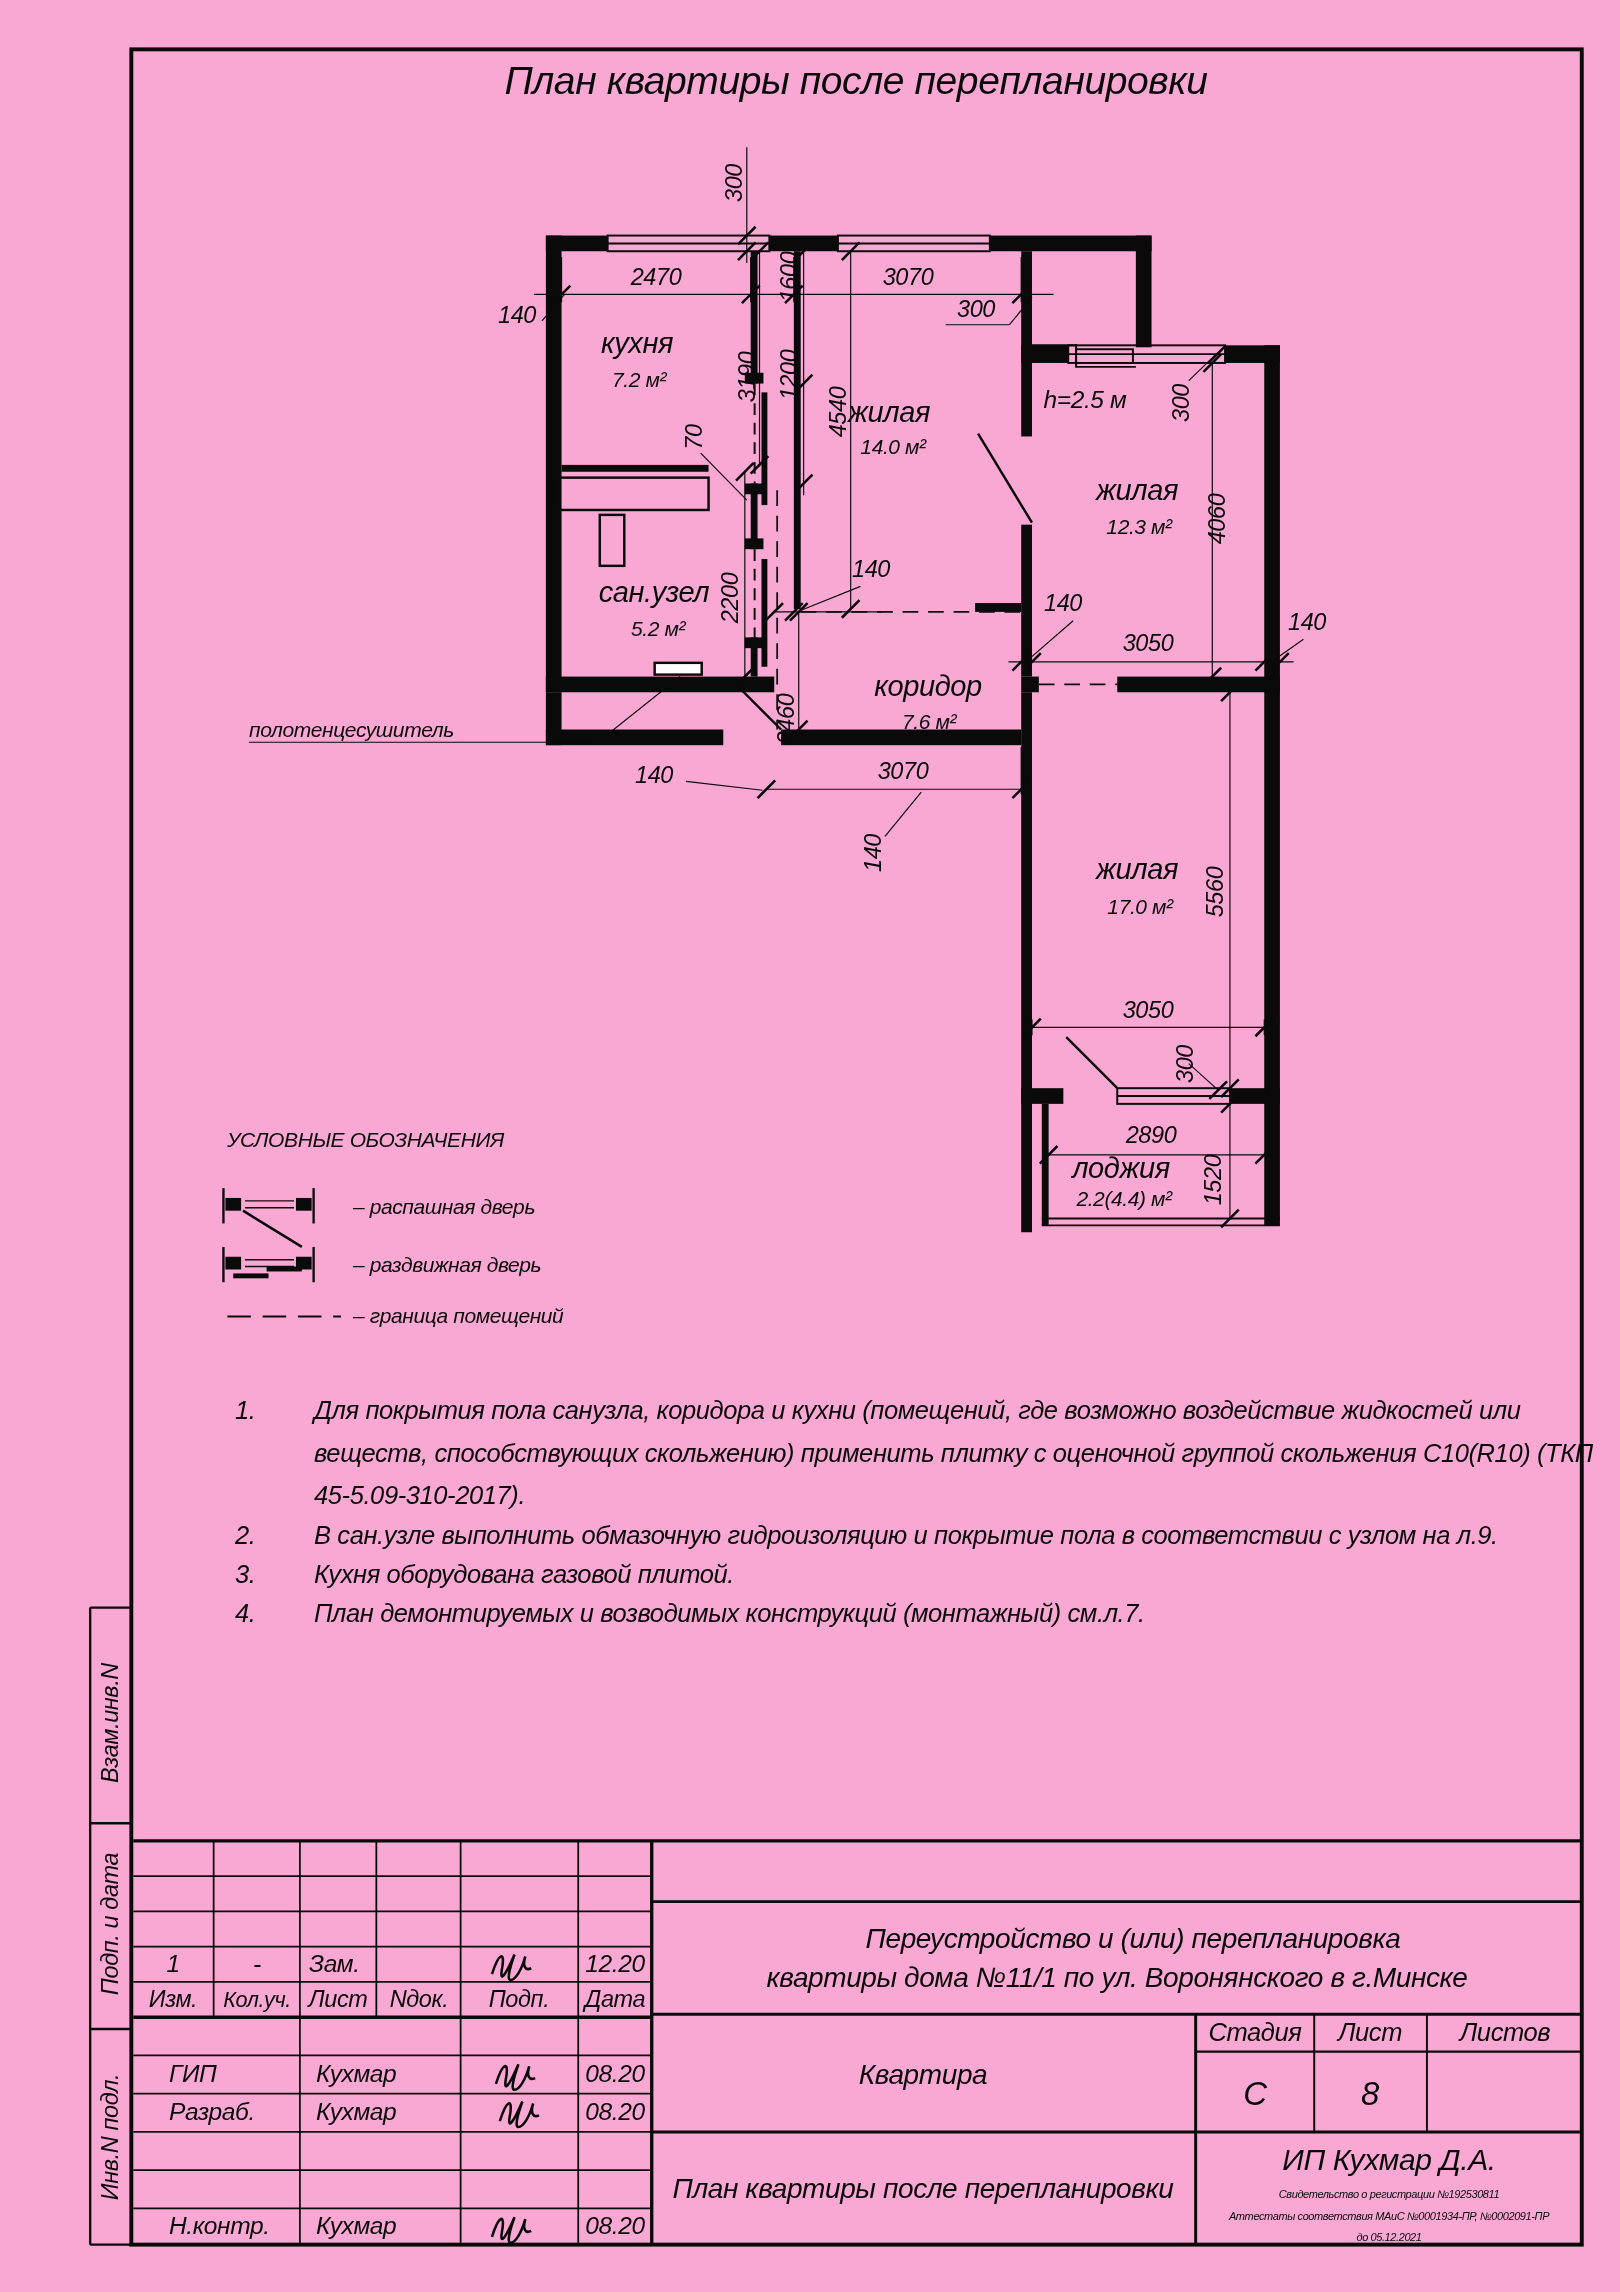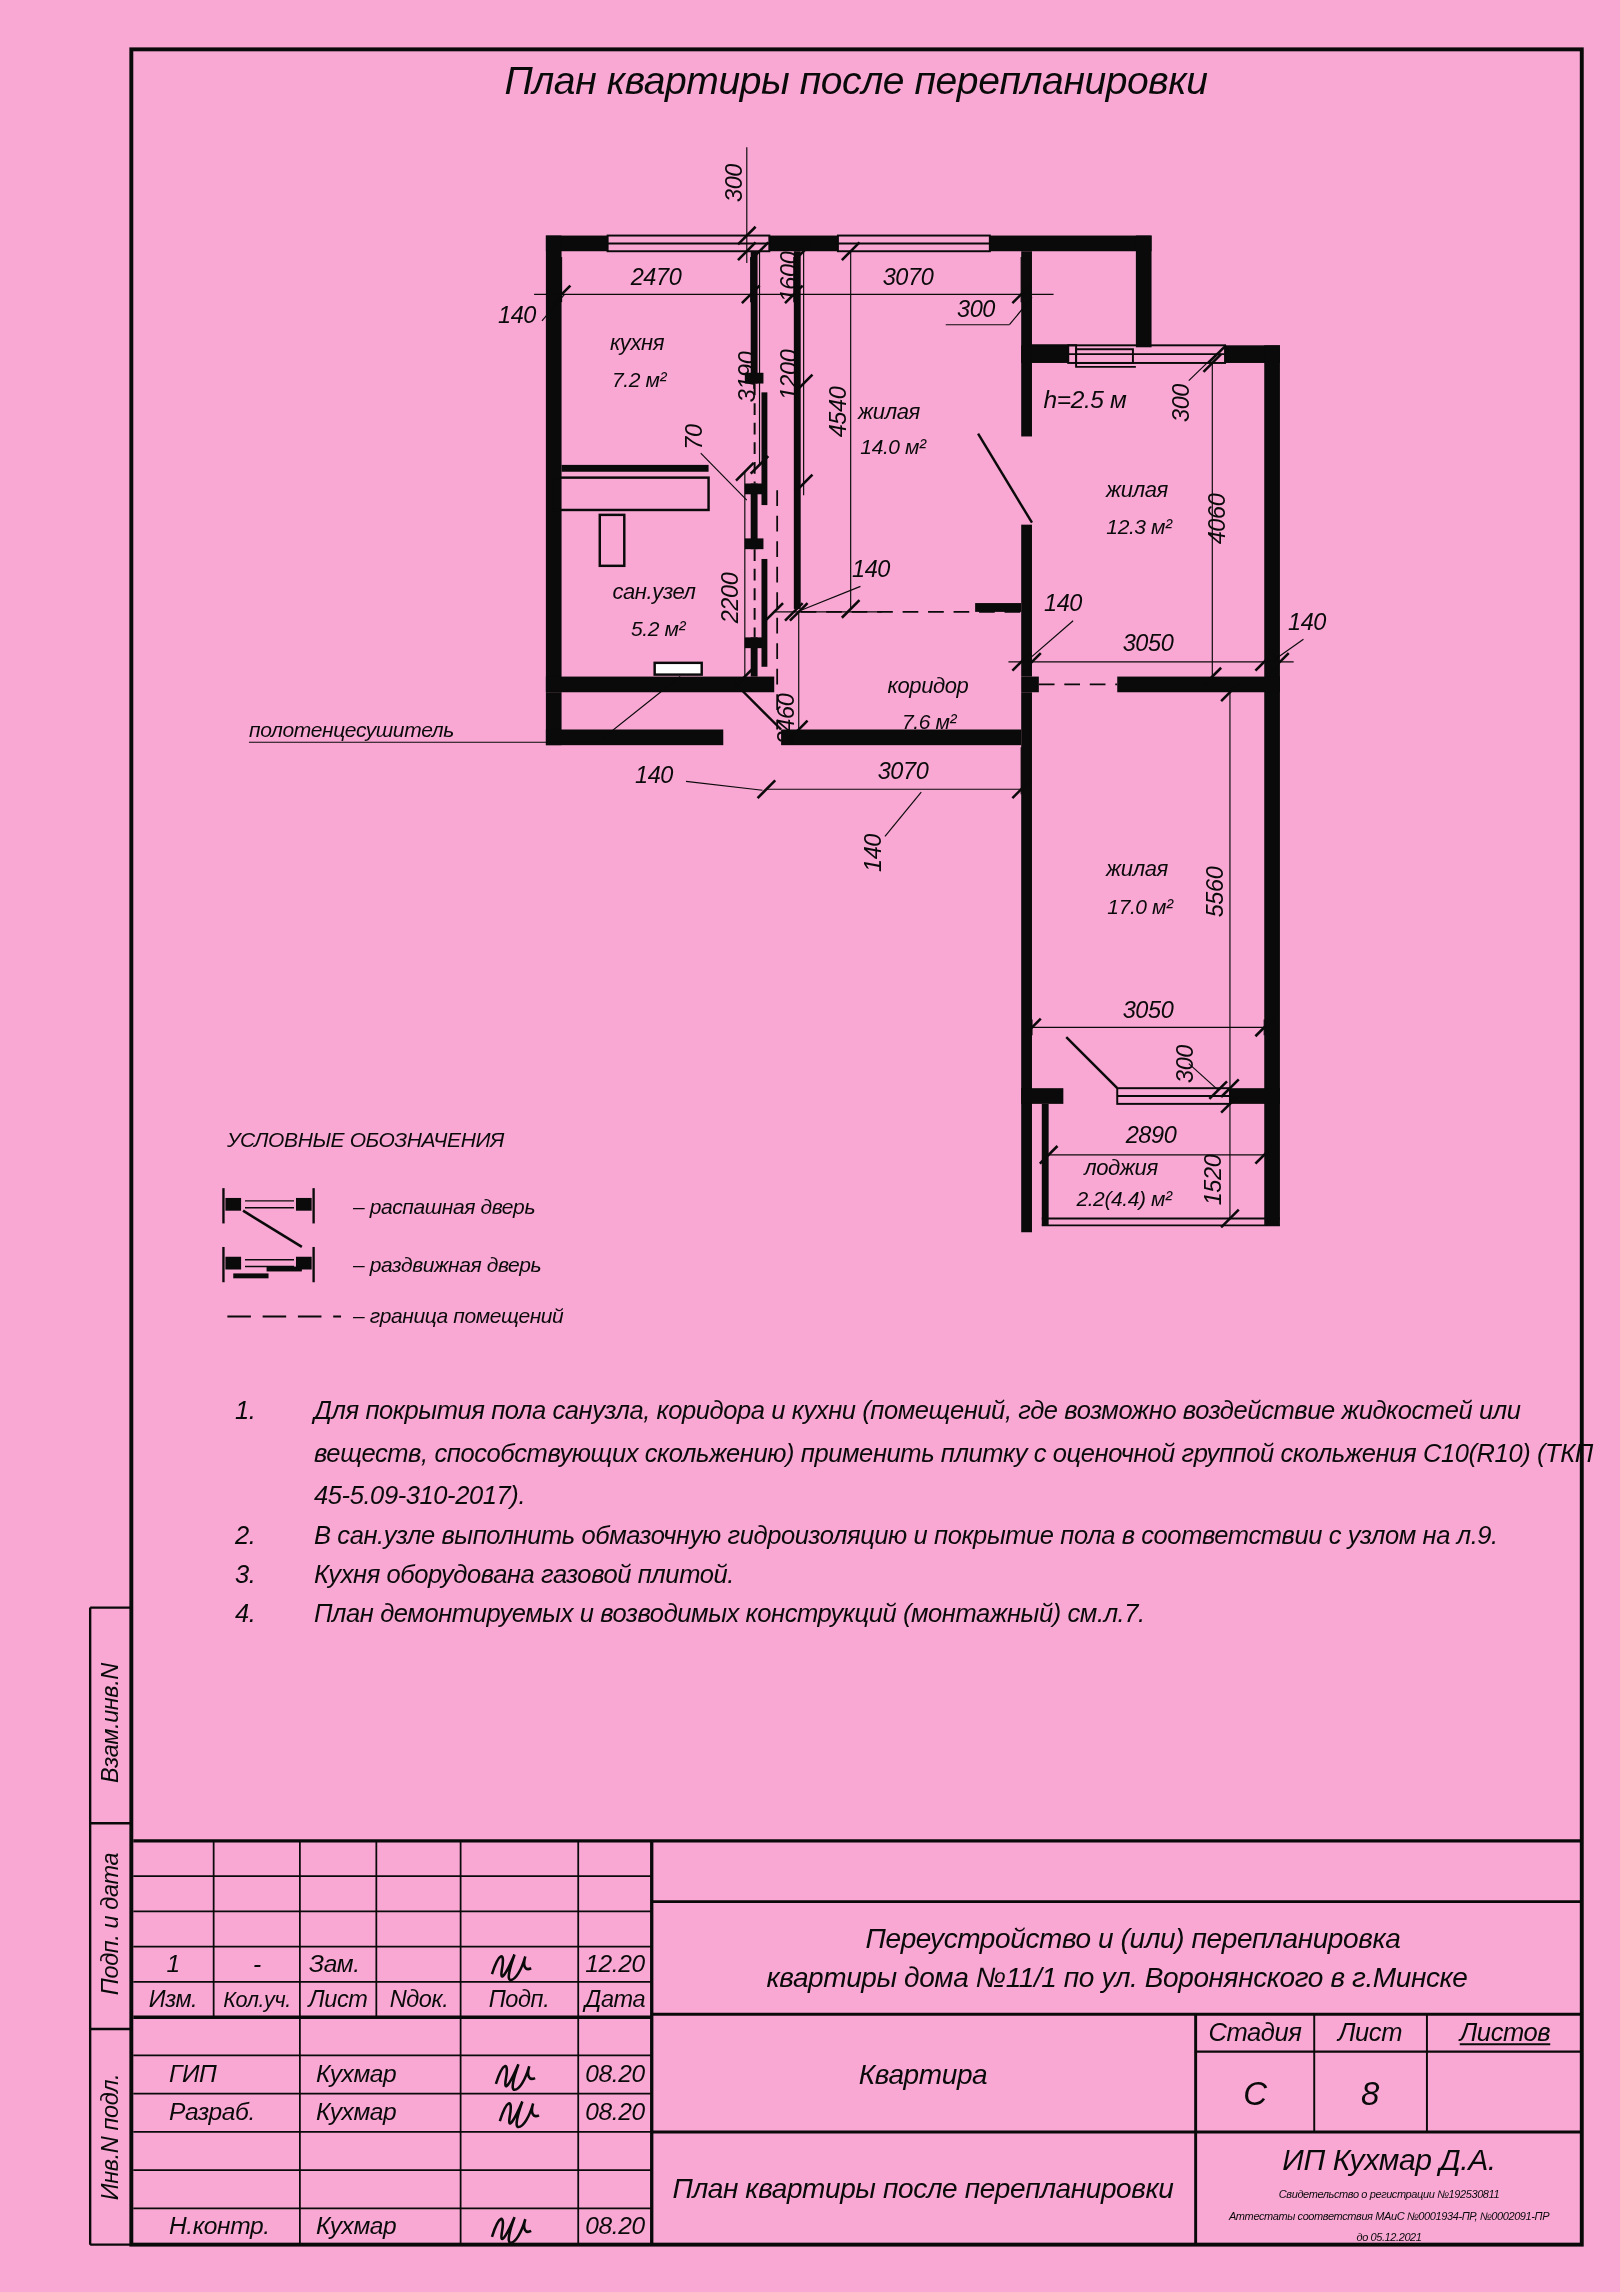"кухня" .s28 { font-size: 22px -> 29px }
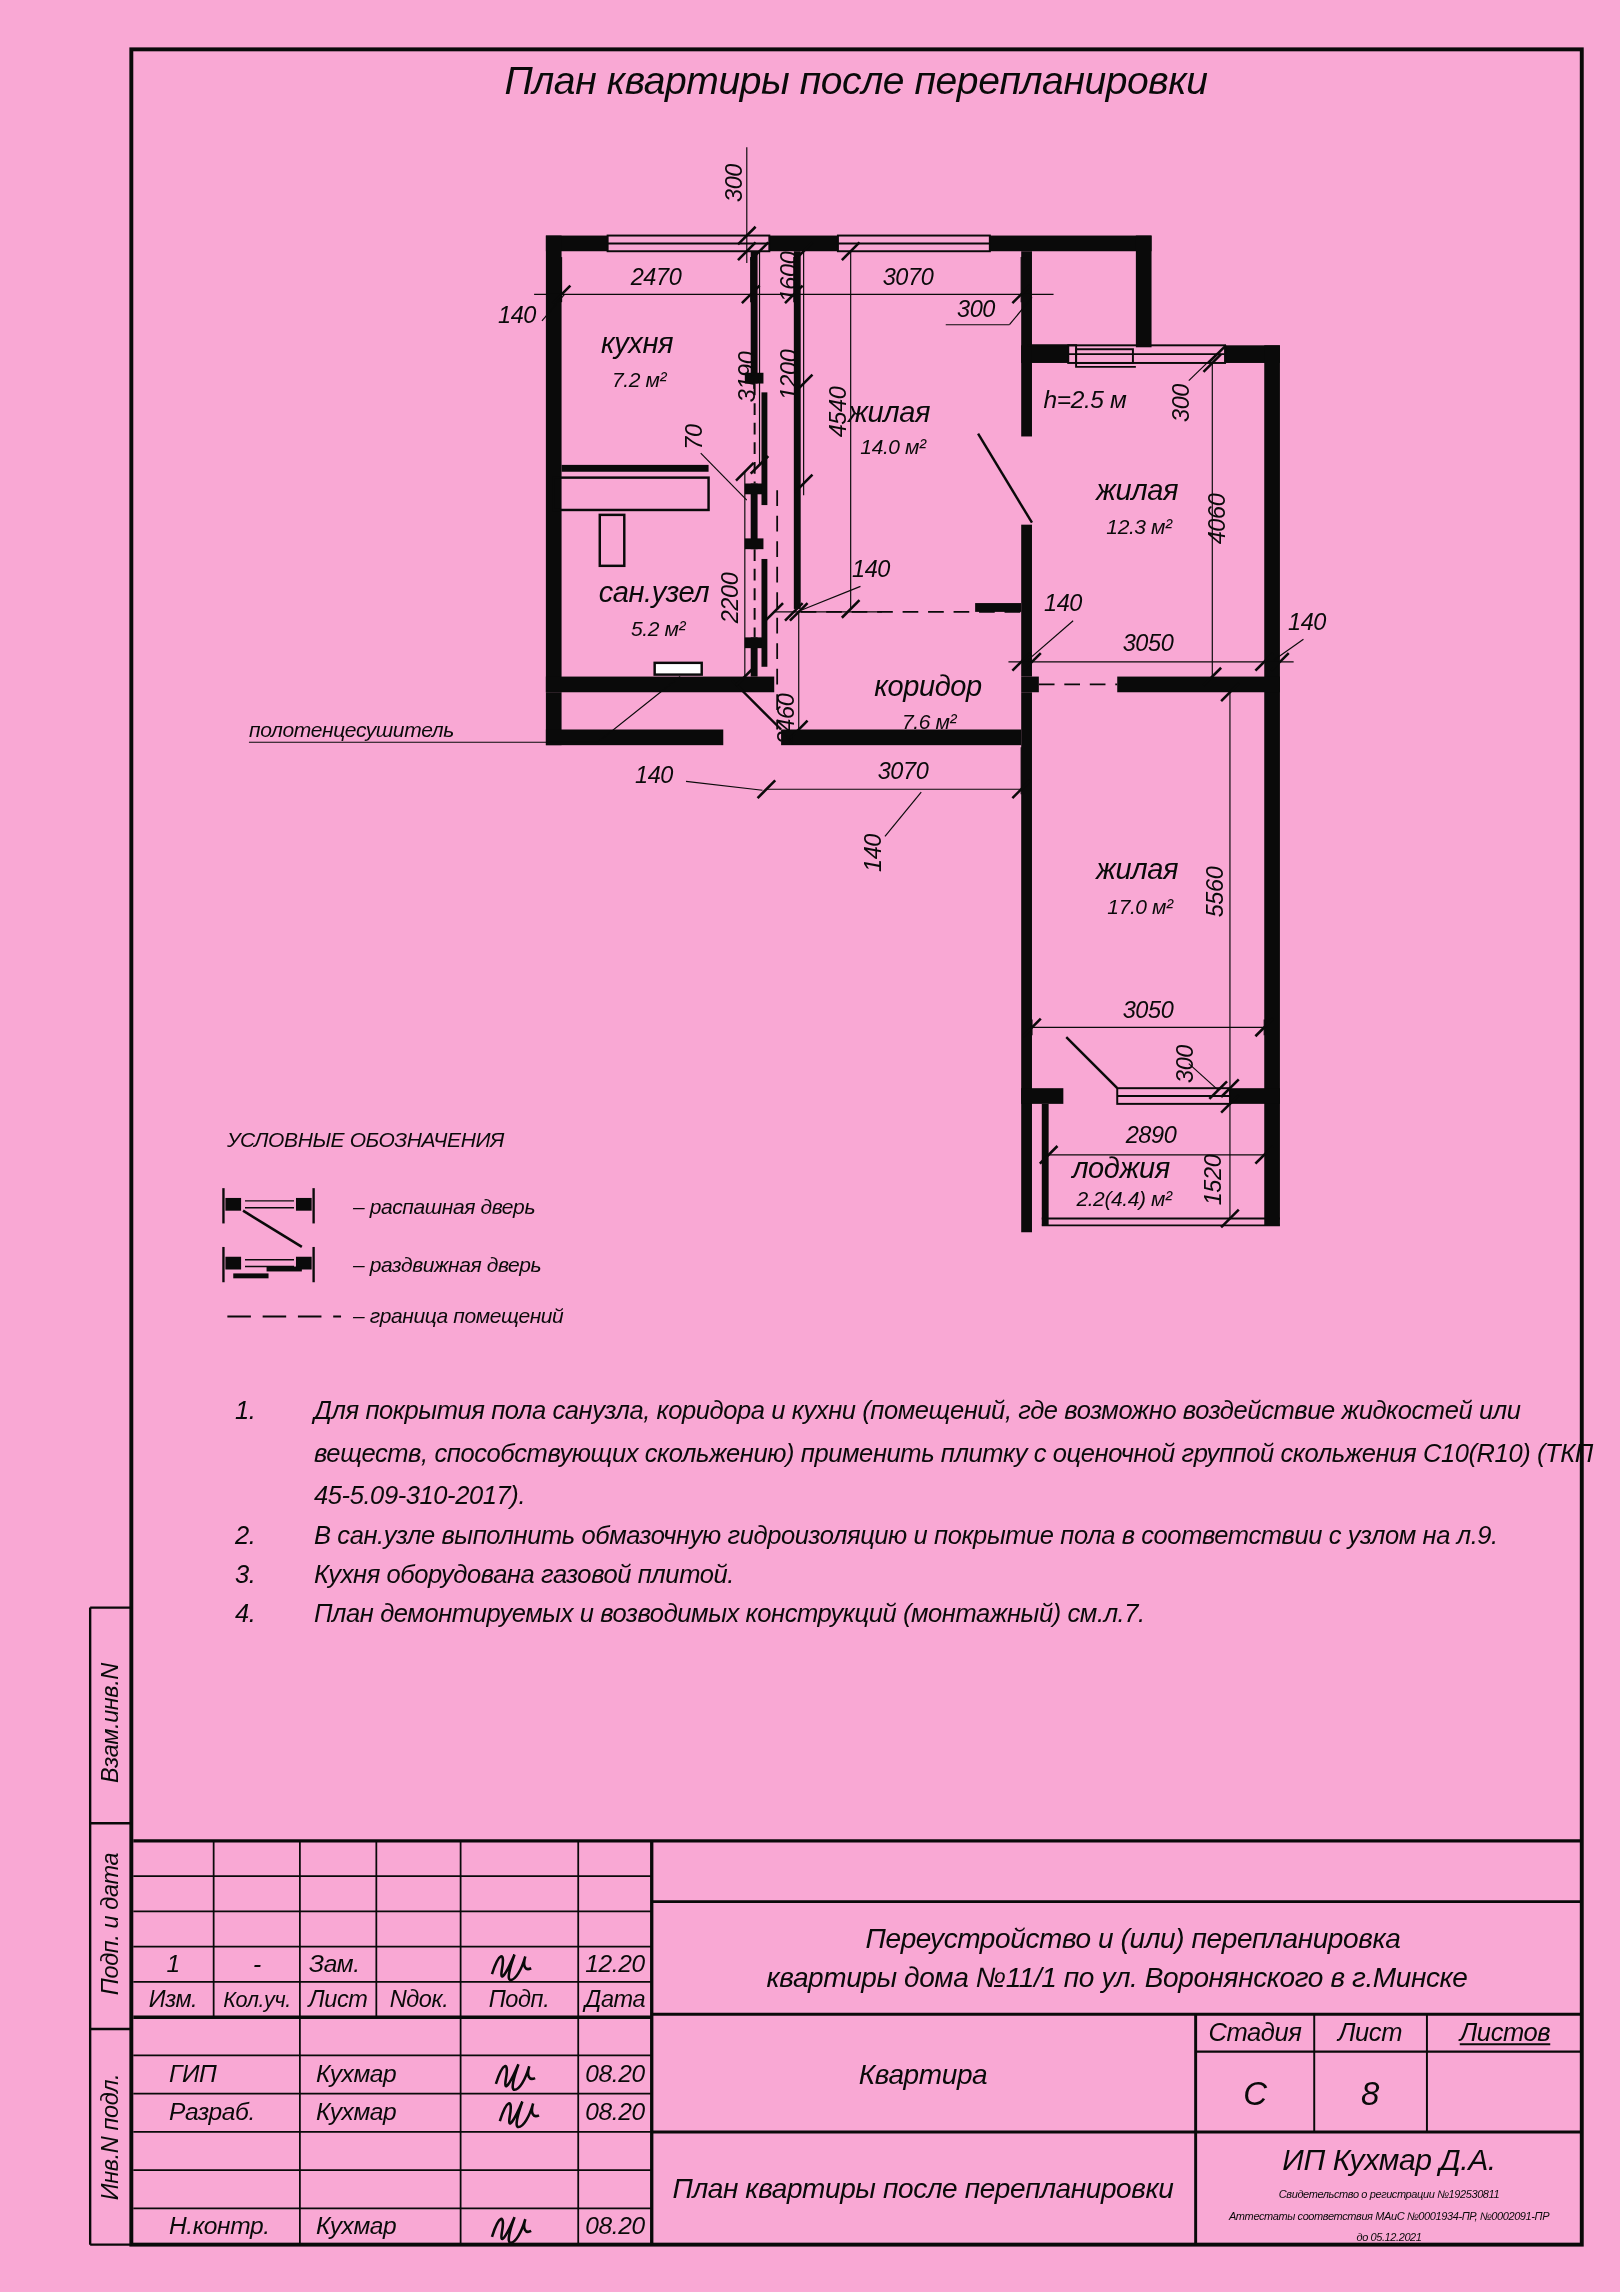"Листов" span.t { text-decoration: underline -> none }
